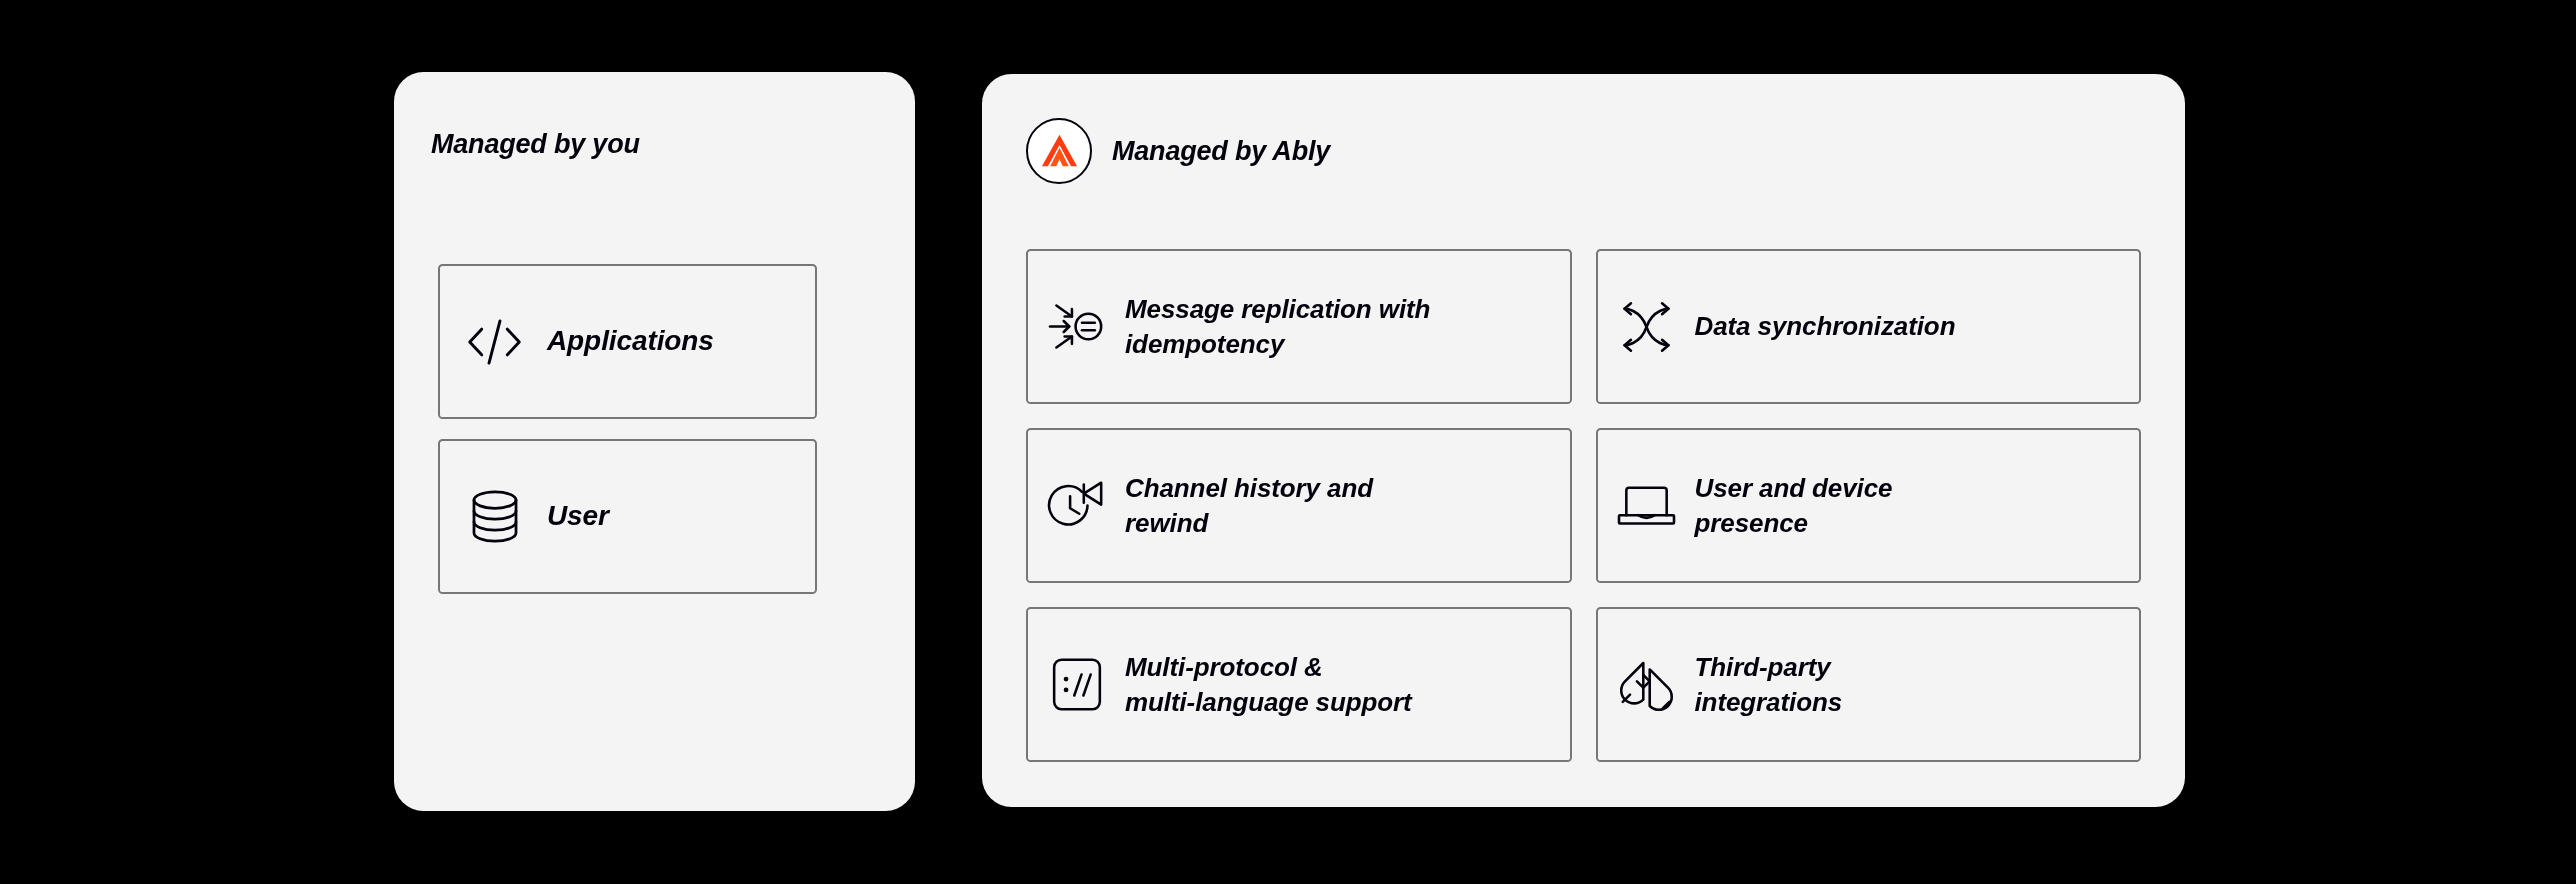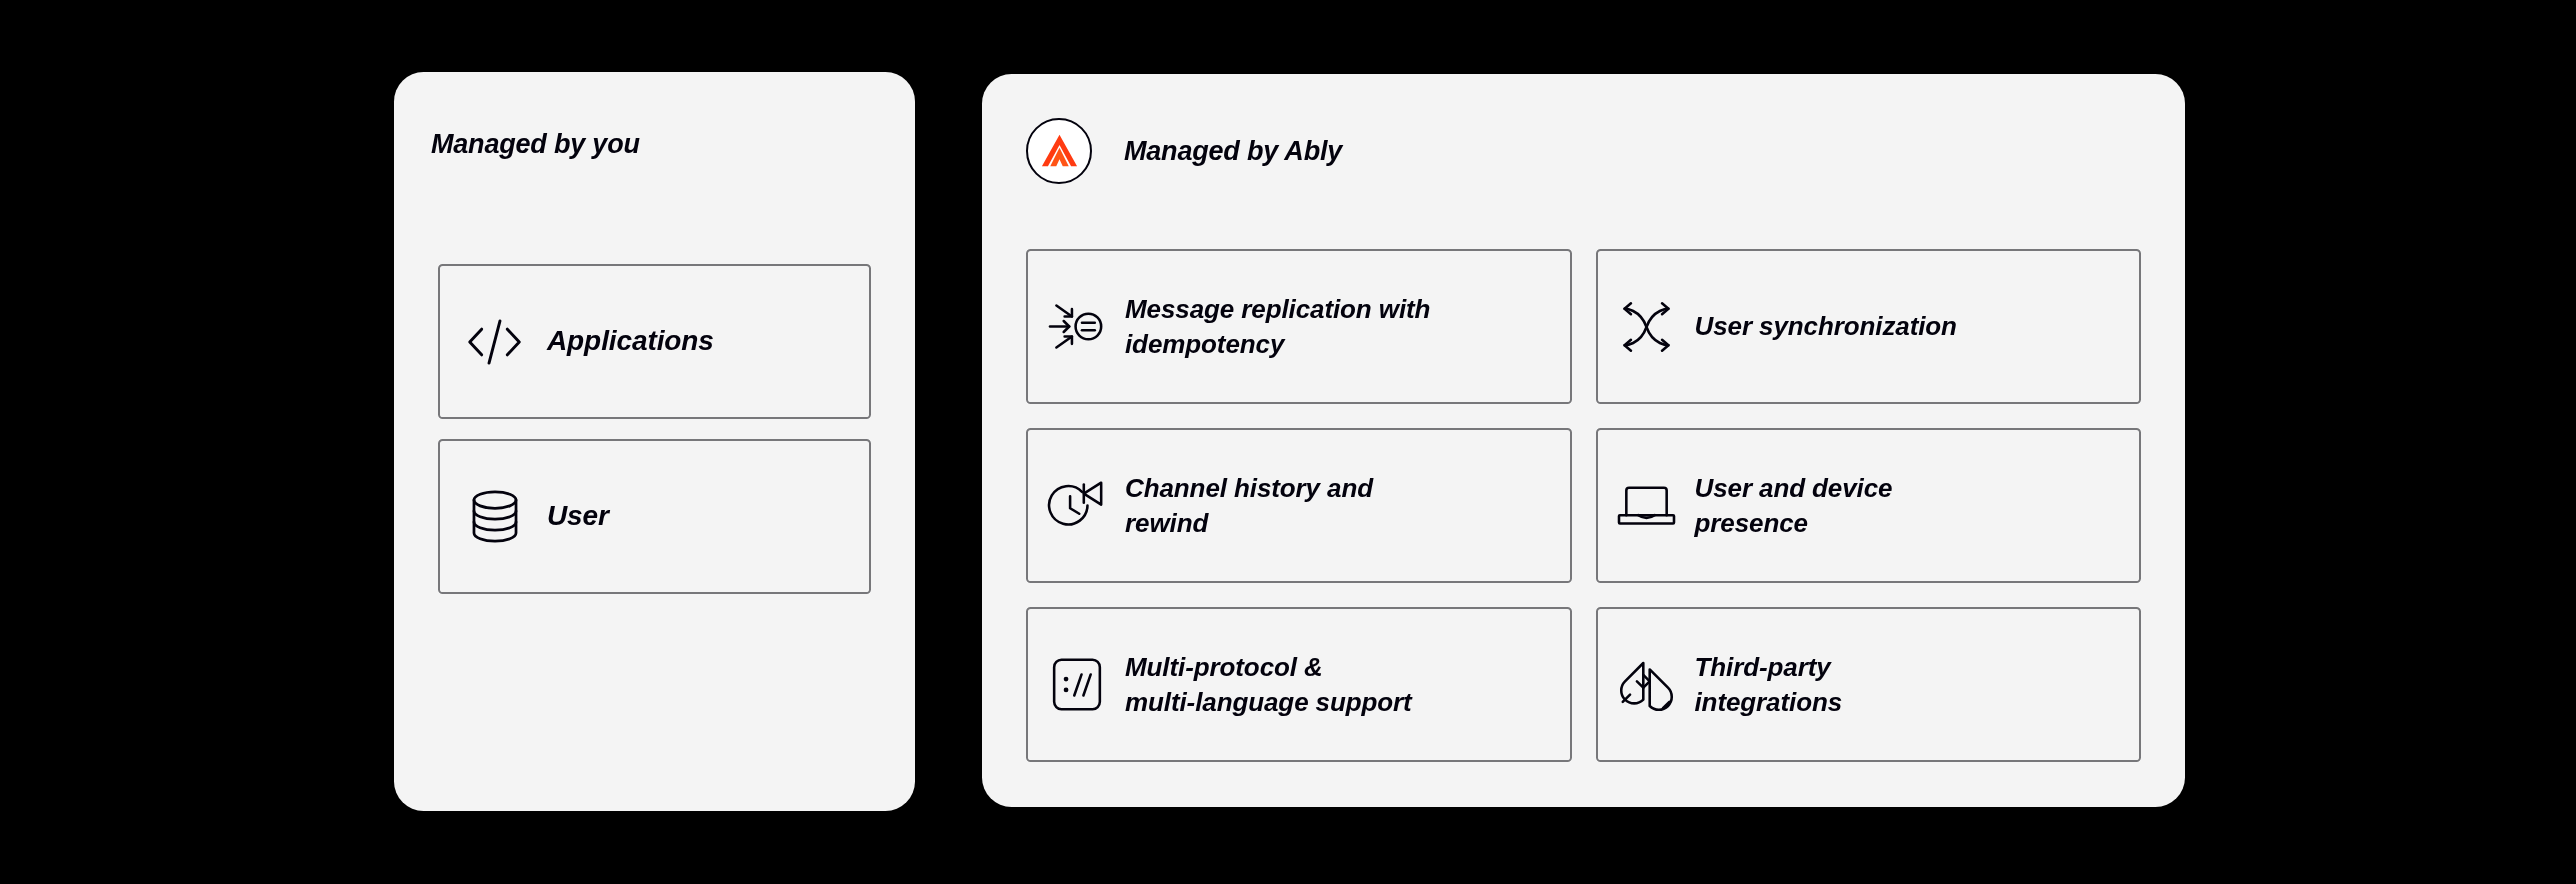"Managed by Ably" .ably-header { gap: 32px -> 20px }
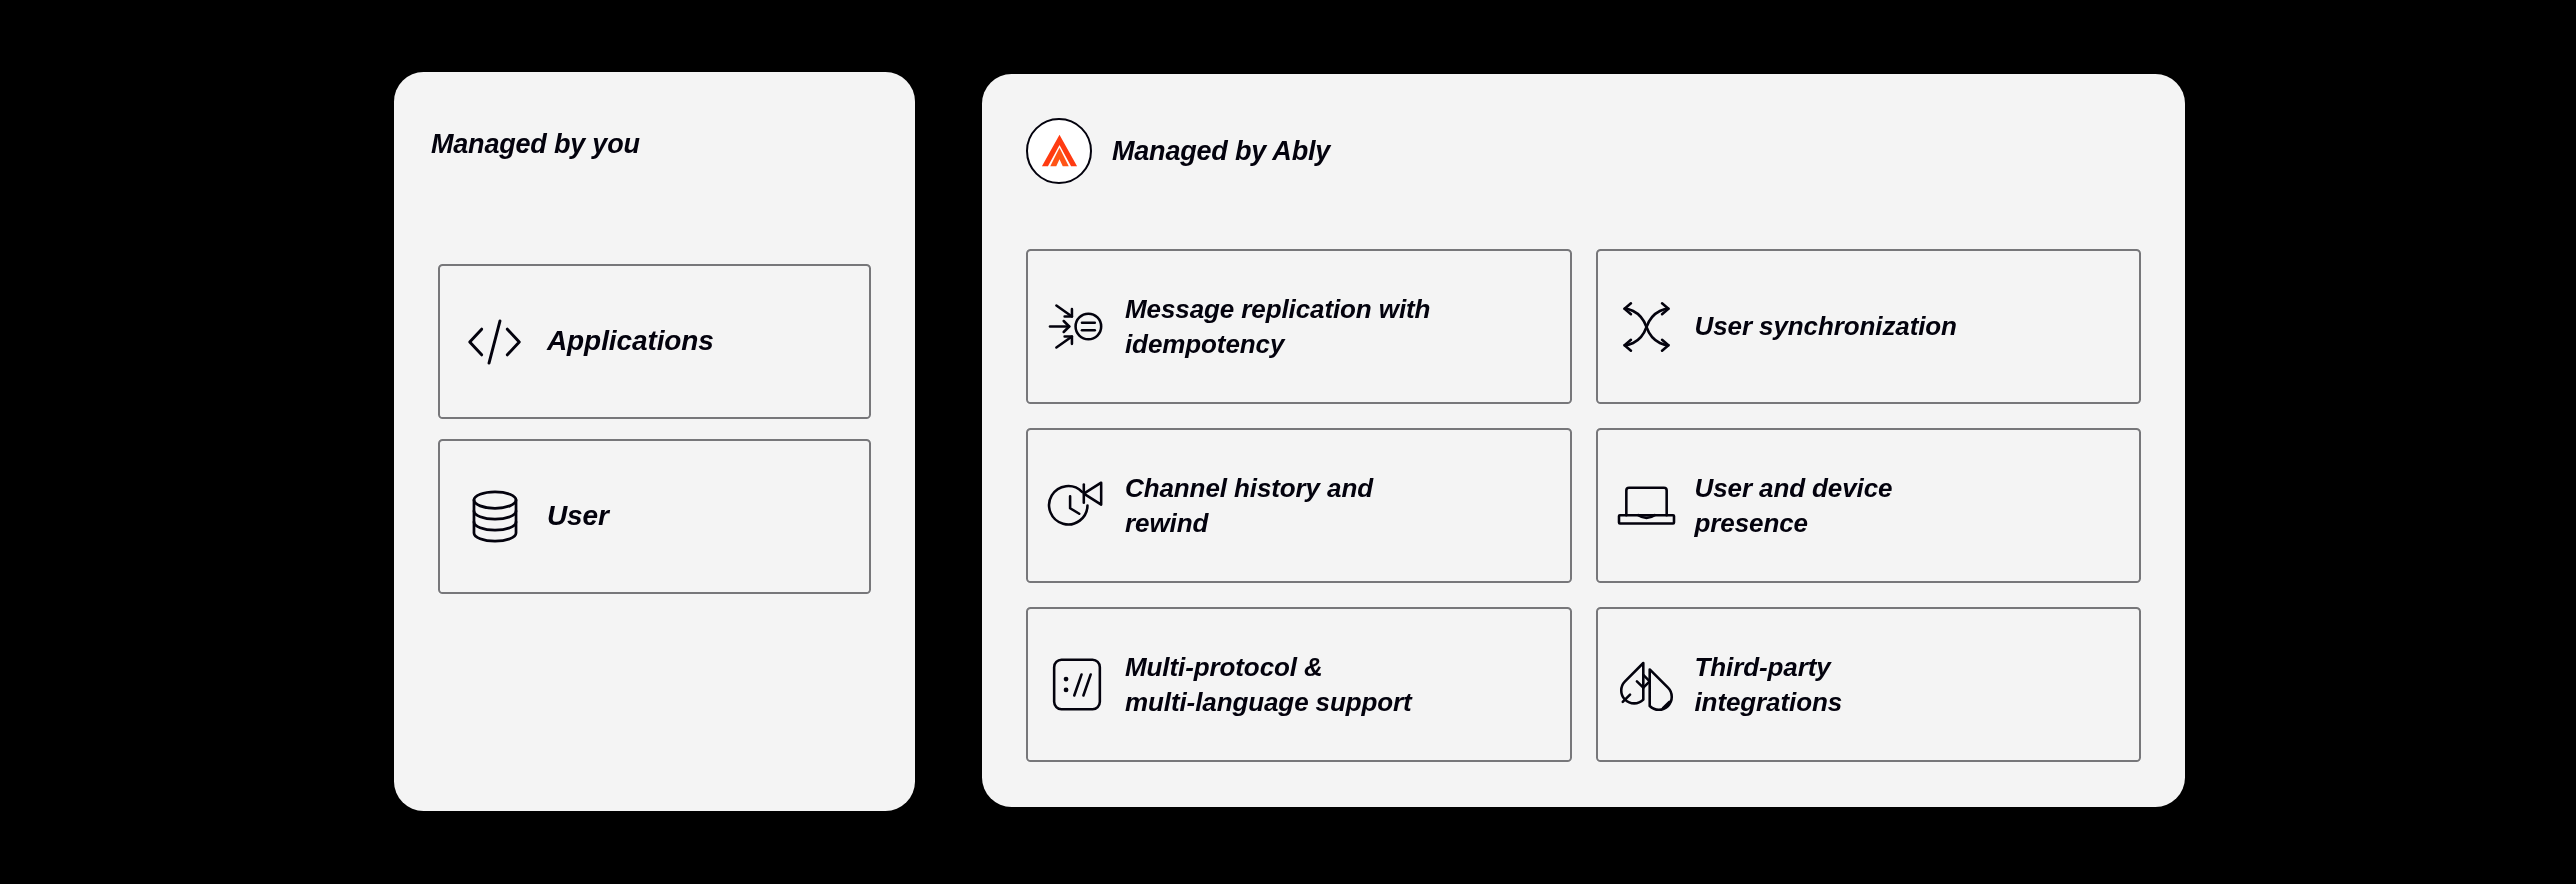"Applications" .cards-left { width: 433px -> 379px }
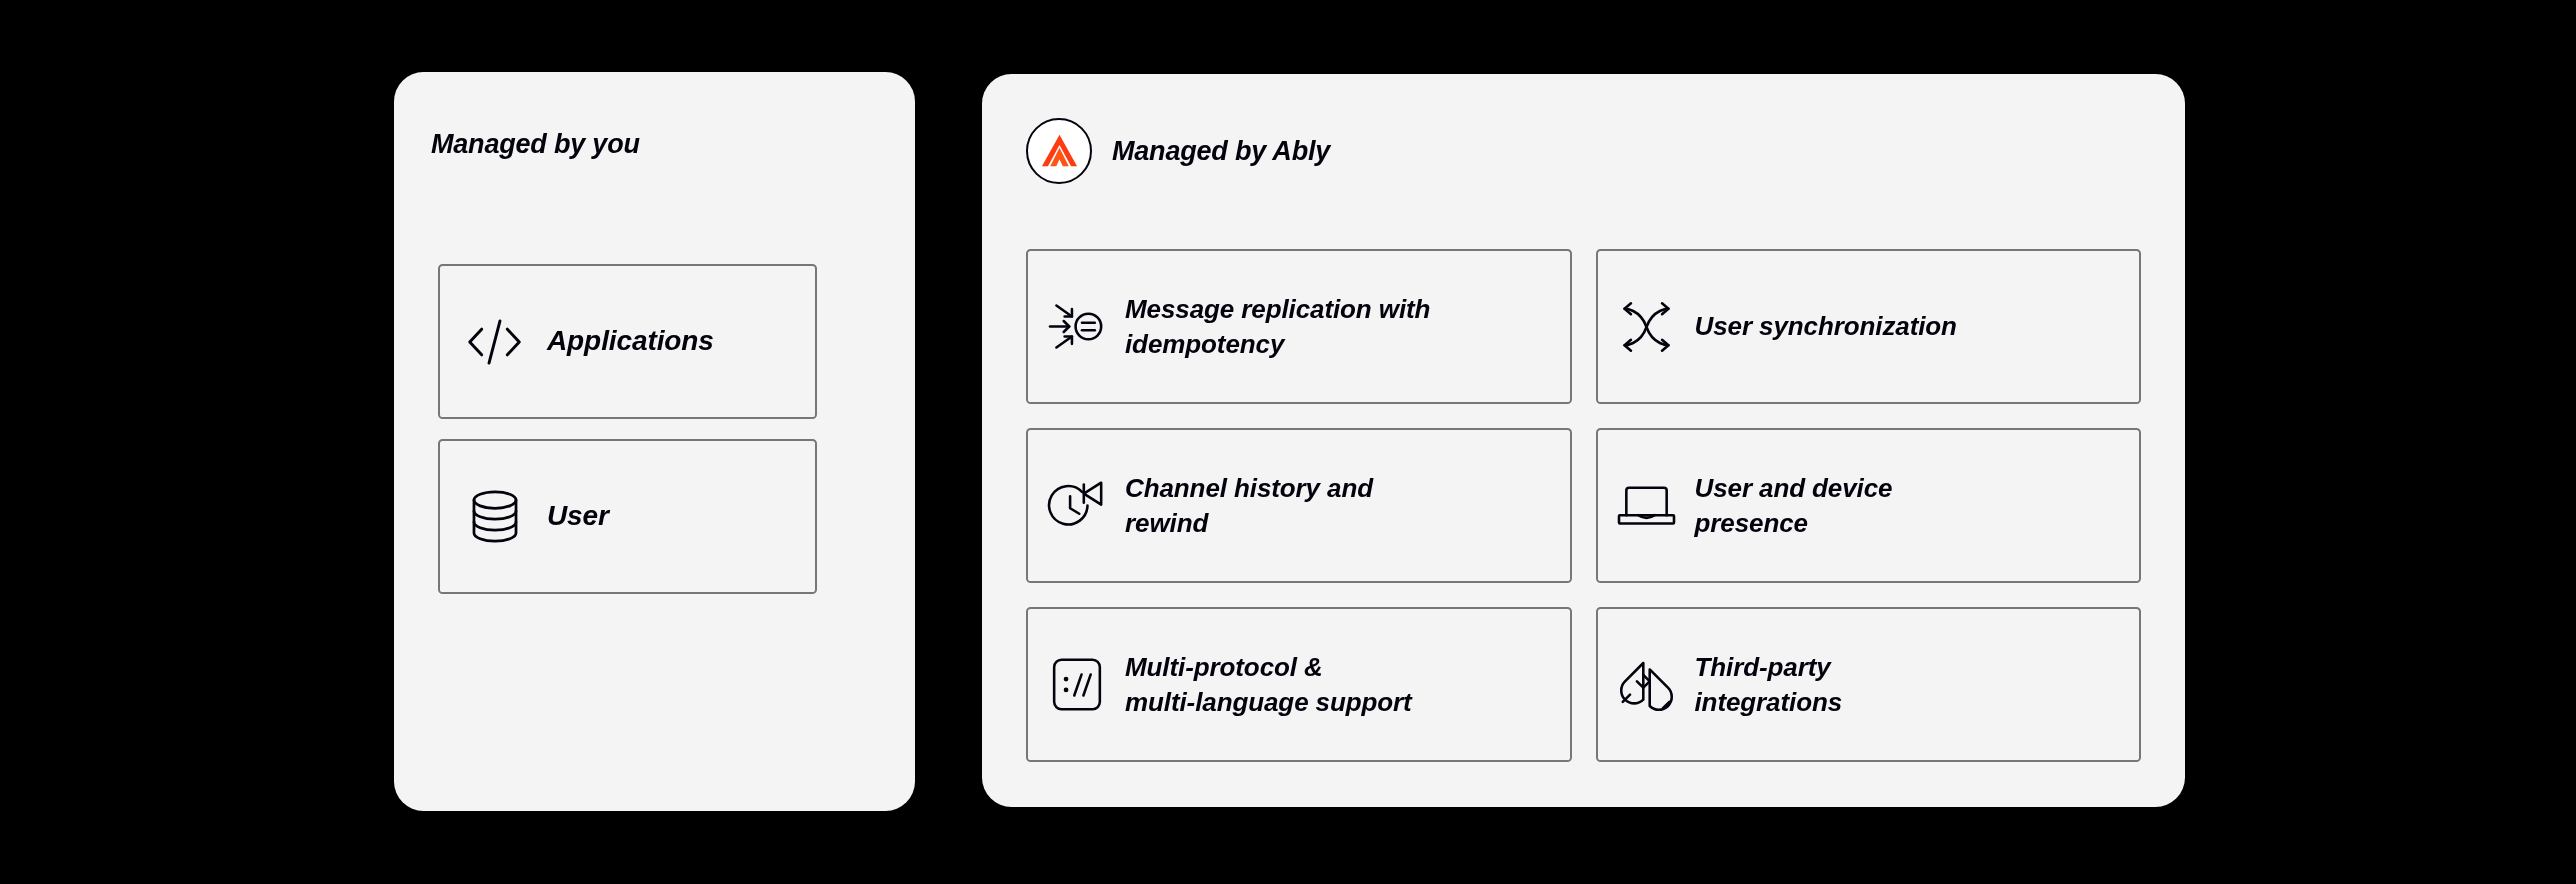"User synchronization" span.card-label { text: User -> Data }
